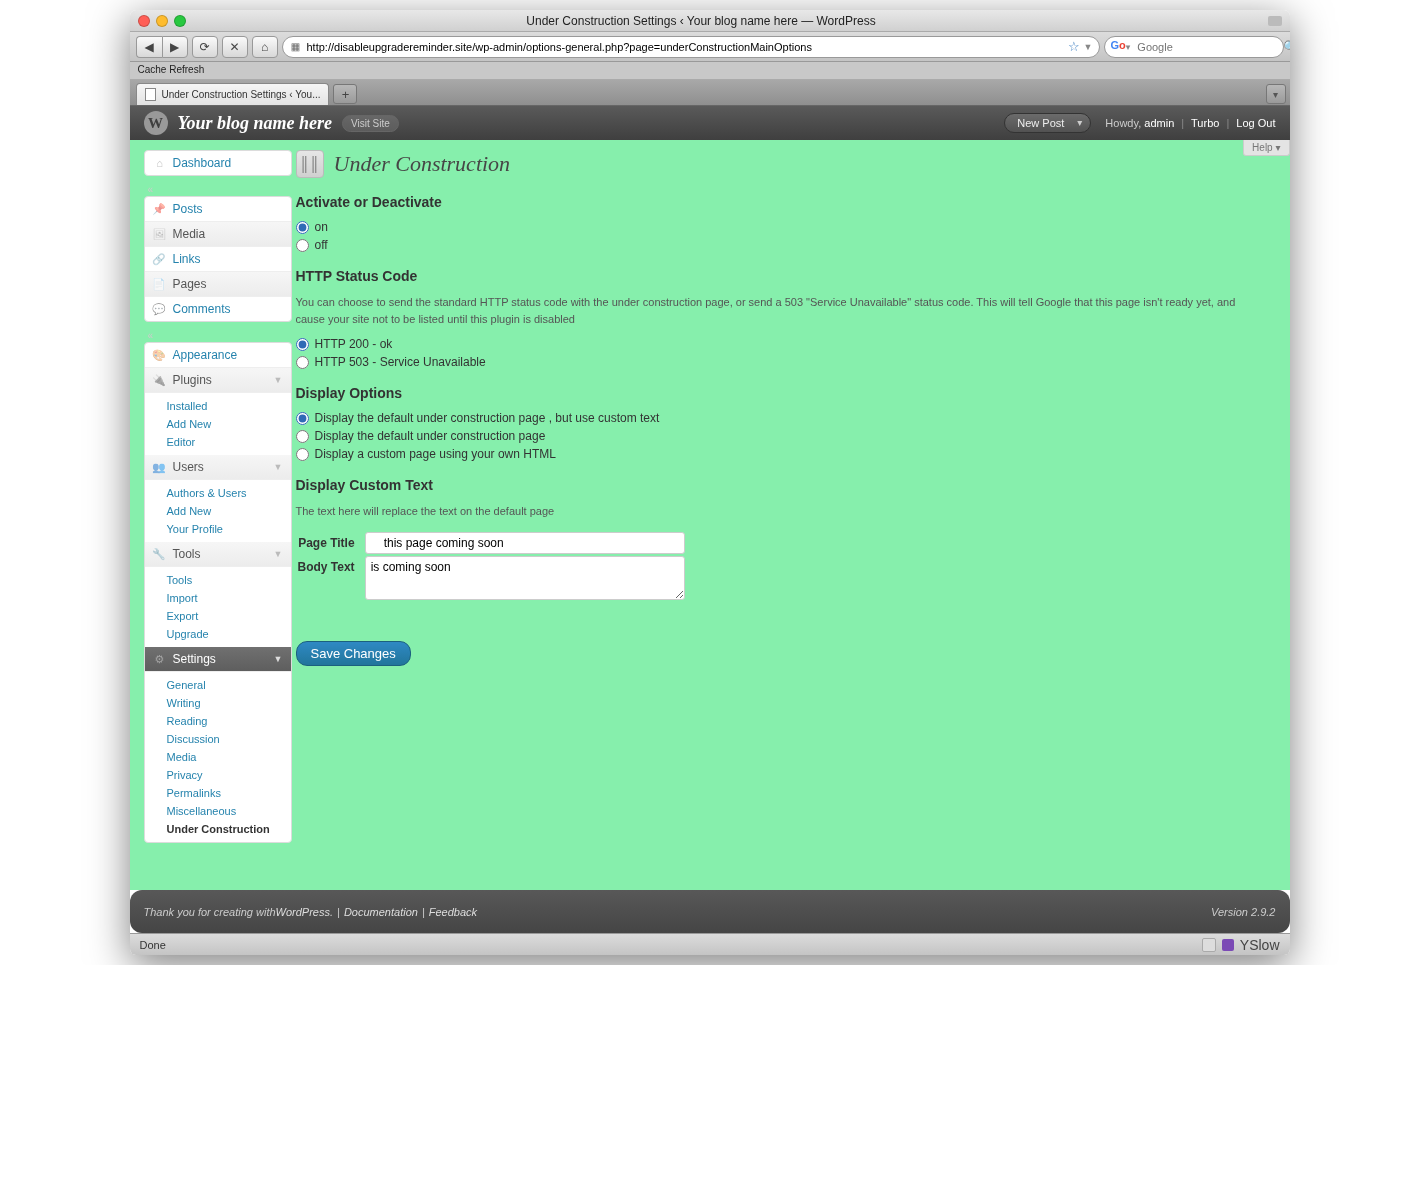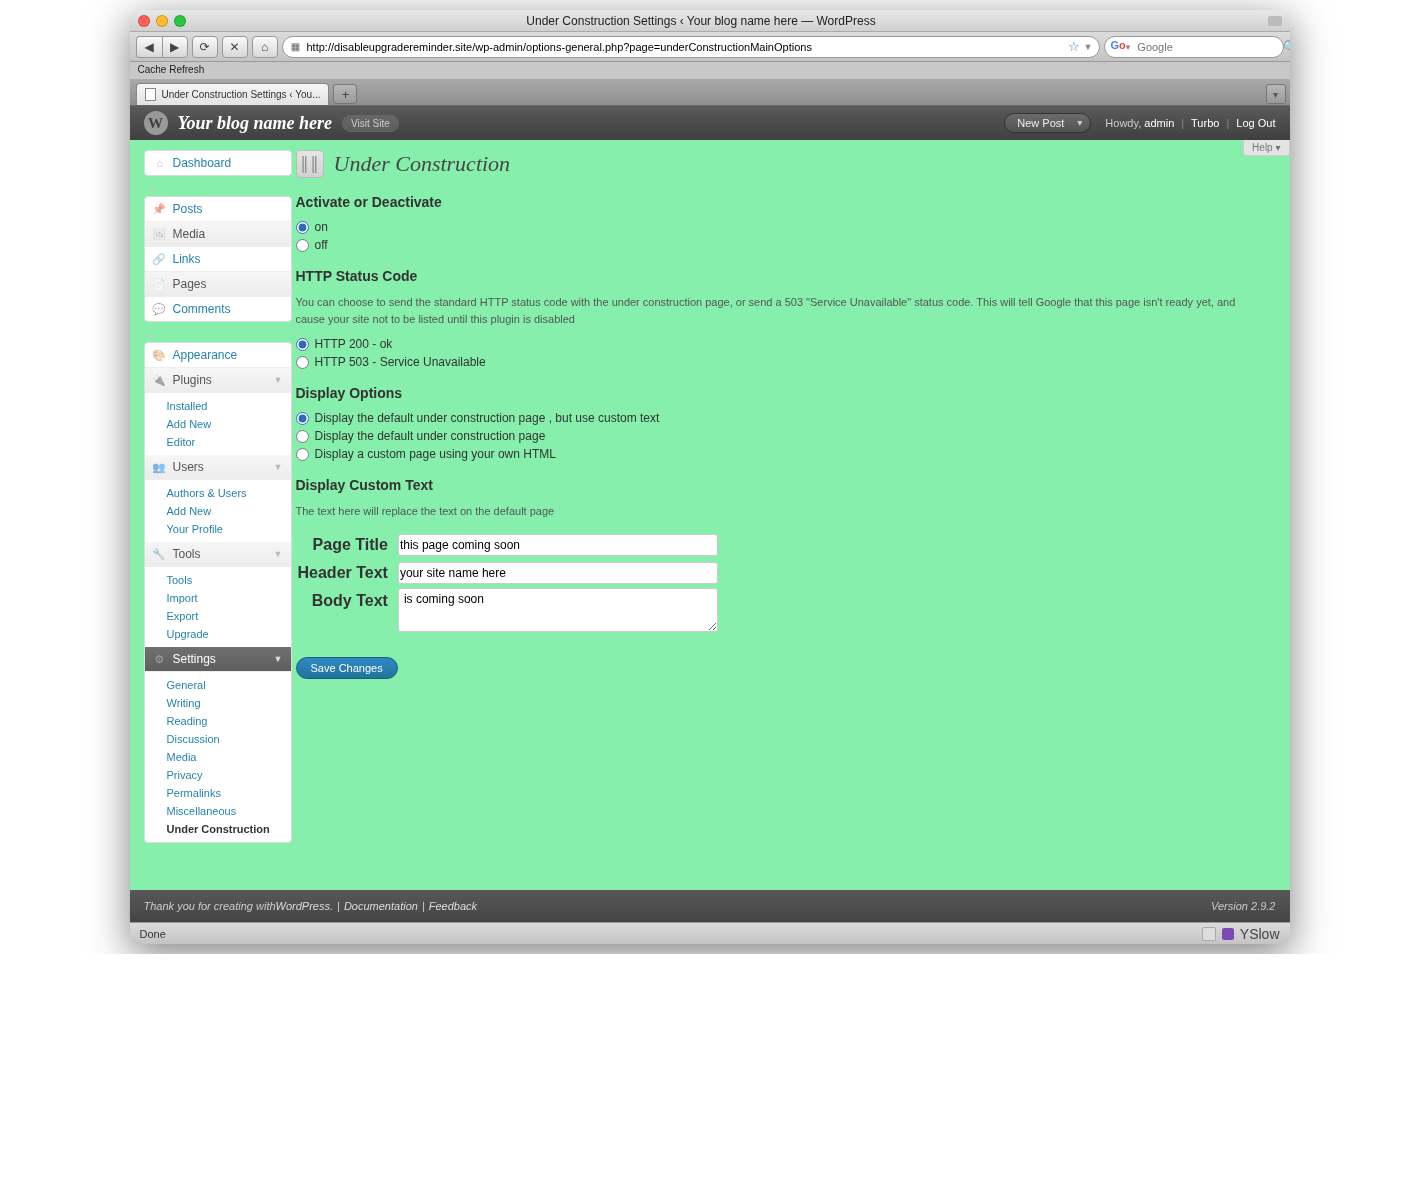"Page Title" .form-table tr td:first-child { font-size: 16px -> 12px }
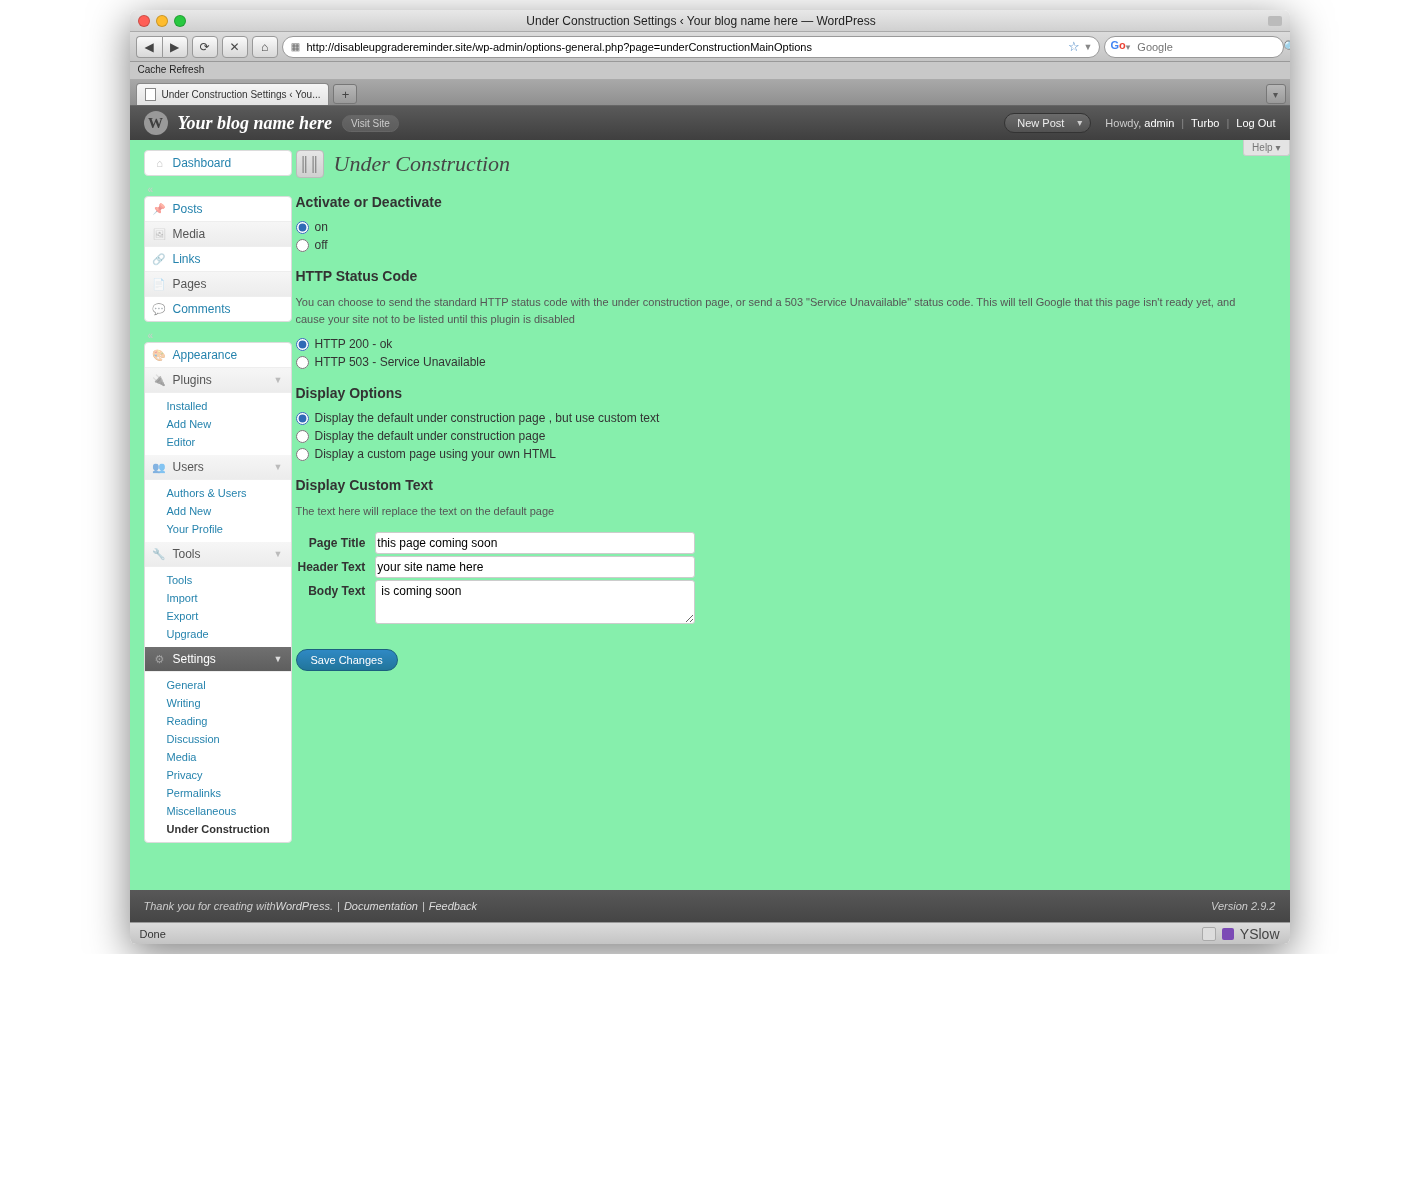"this page coming soon" .form-table input[type=text] { padding: 3px 1px -> 3px 18px }
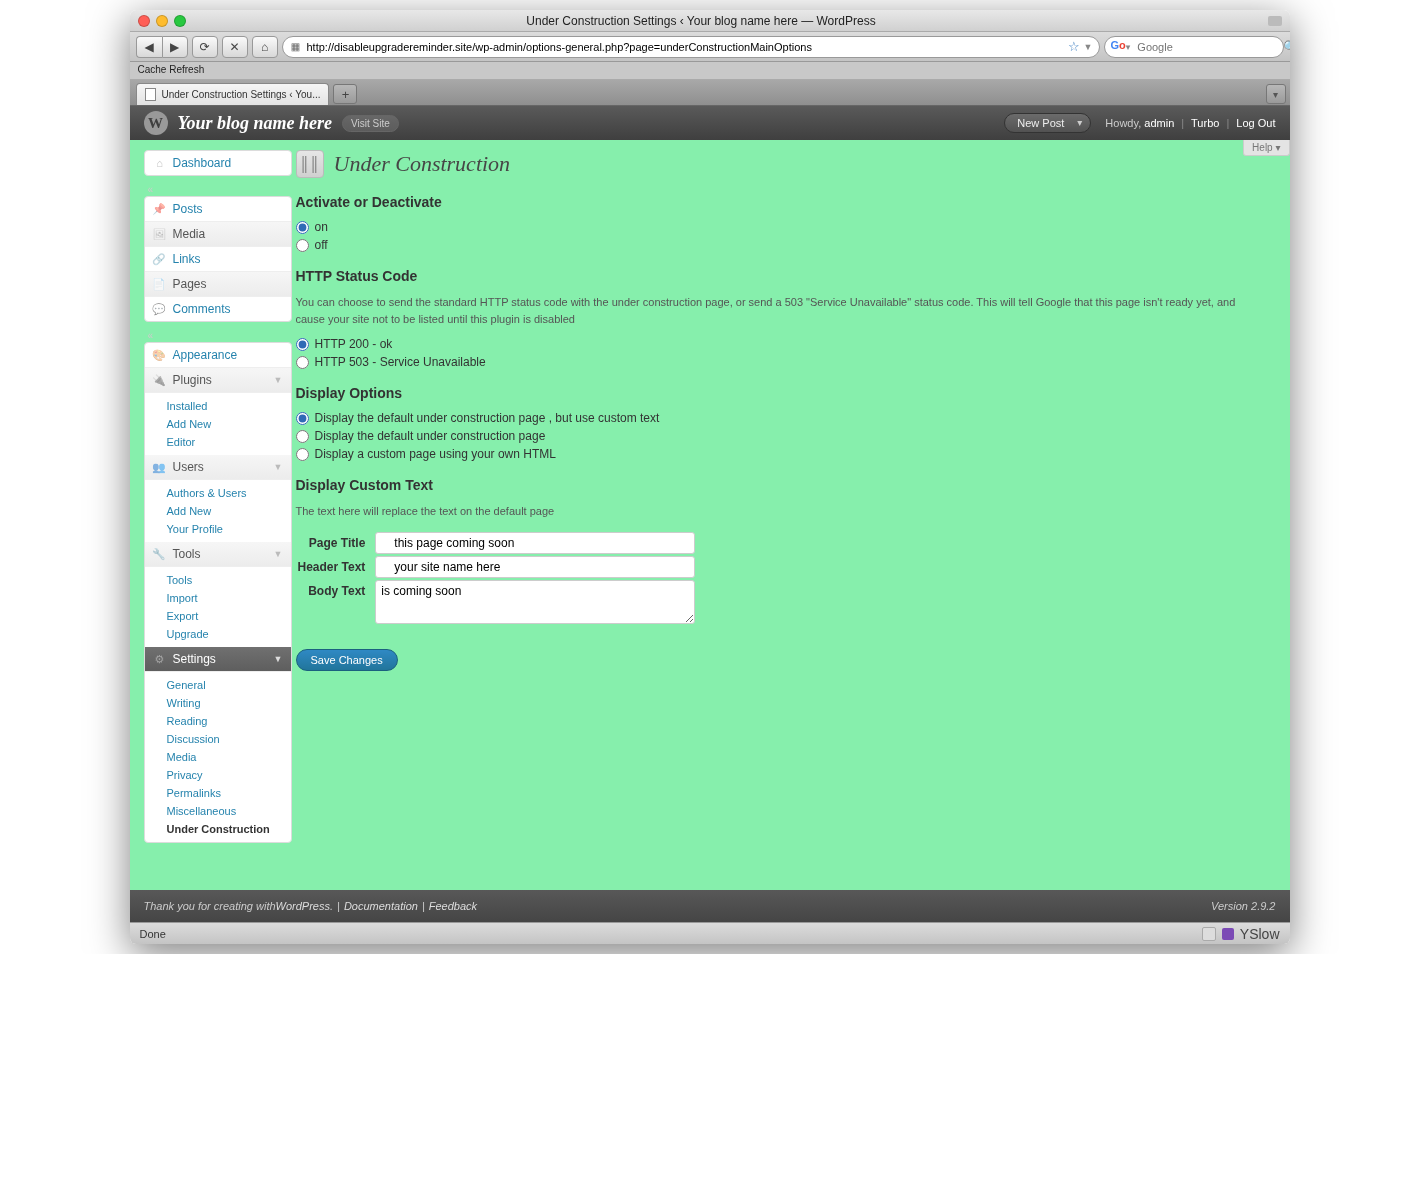"Header Text" tr { html: <tr> <td>Header Text</td> <td><input></td> </tr> -> none }
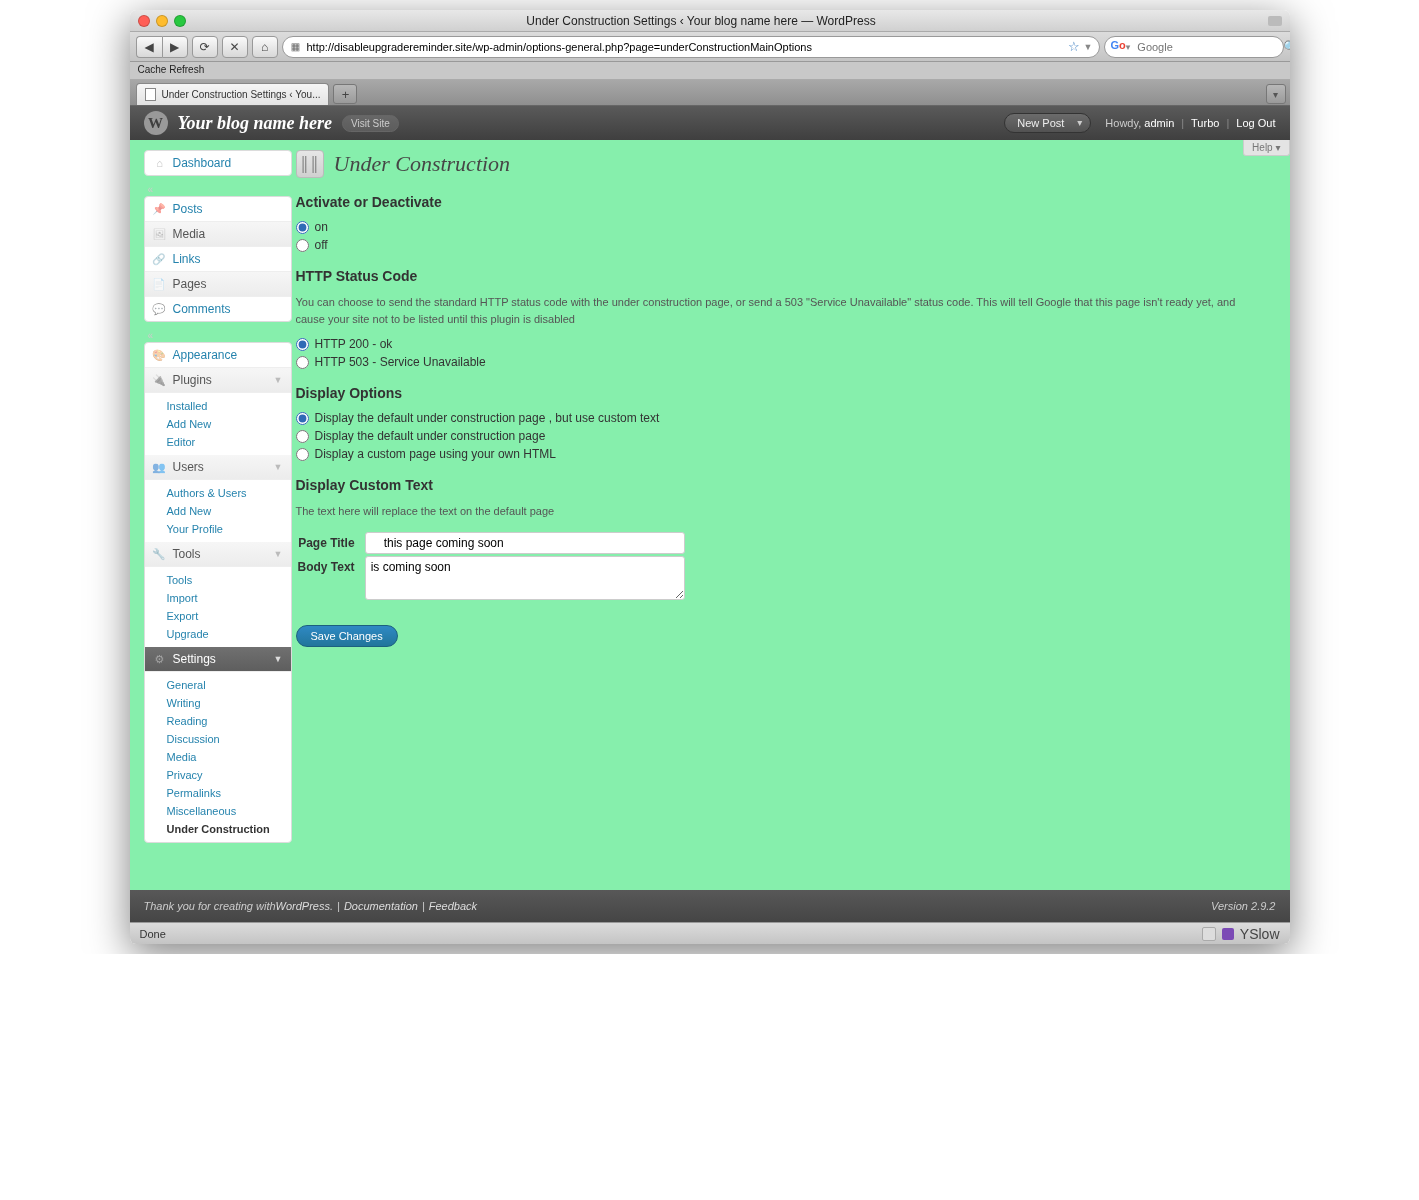"Save Changes" .save-btn { font-size: 11px -> 13px; margin-top: 20px -> 36px }
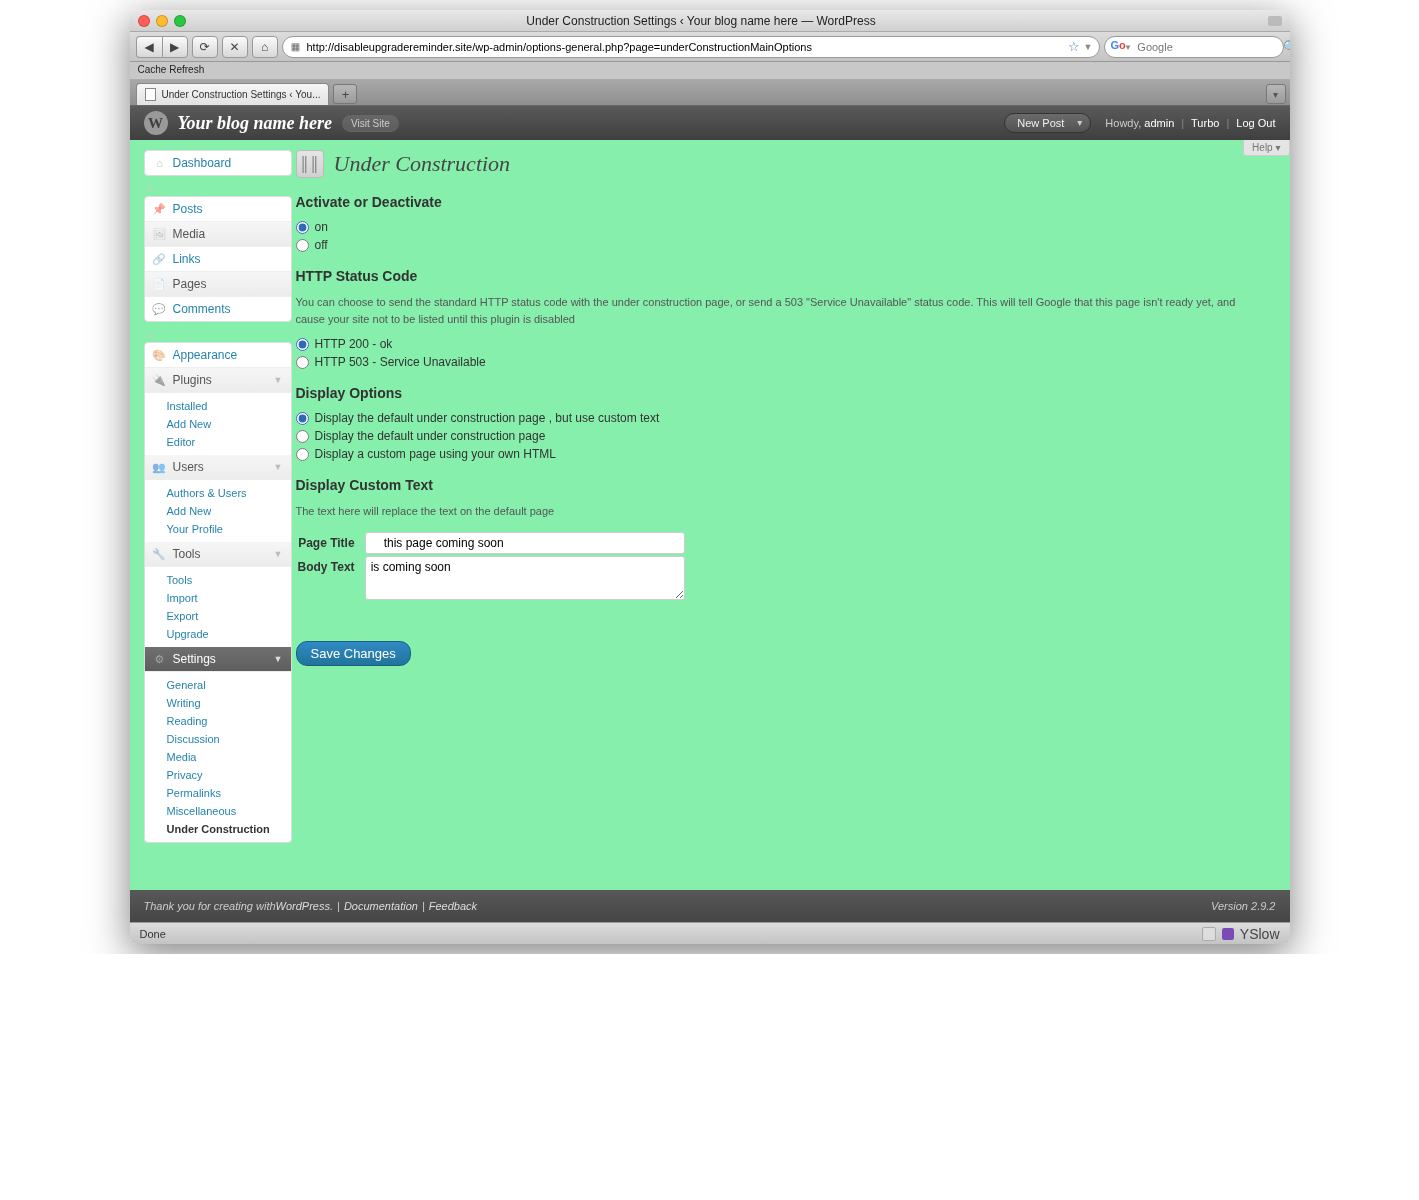"Thank you for creating with" .wp-footer { border-radius: none -> 12px; height: 32px -> 43px }
